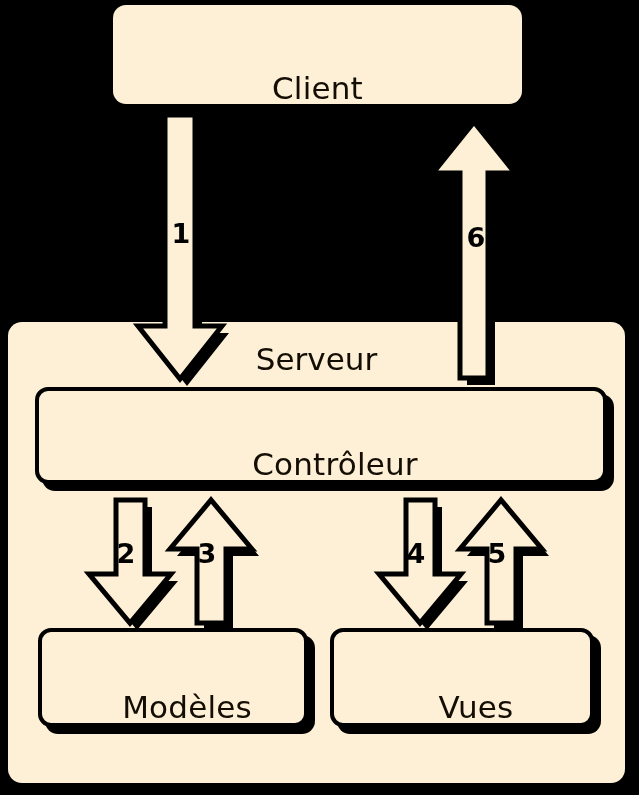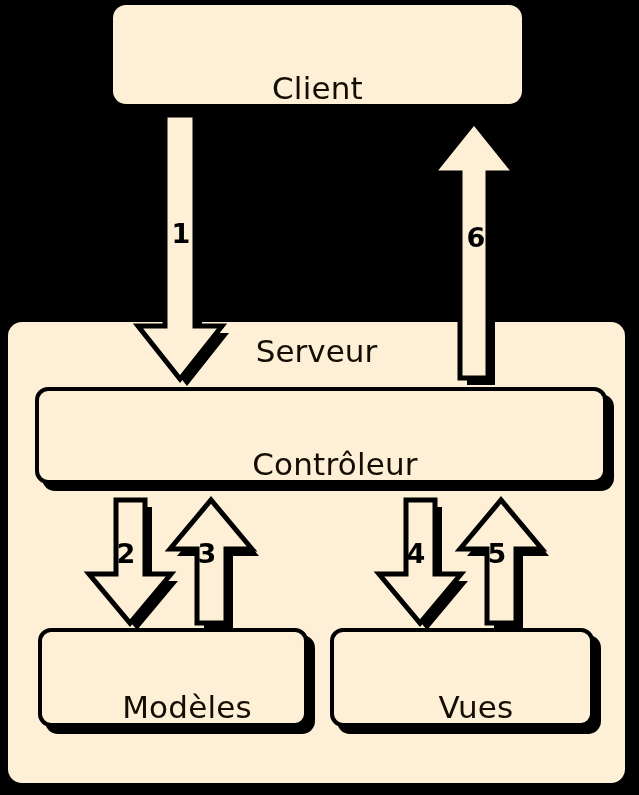"Serveur" #serveur-label { top: 14px -> 22px }
